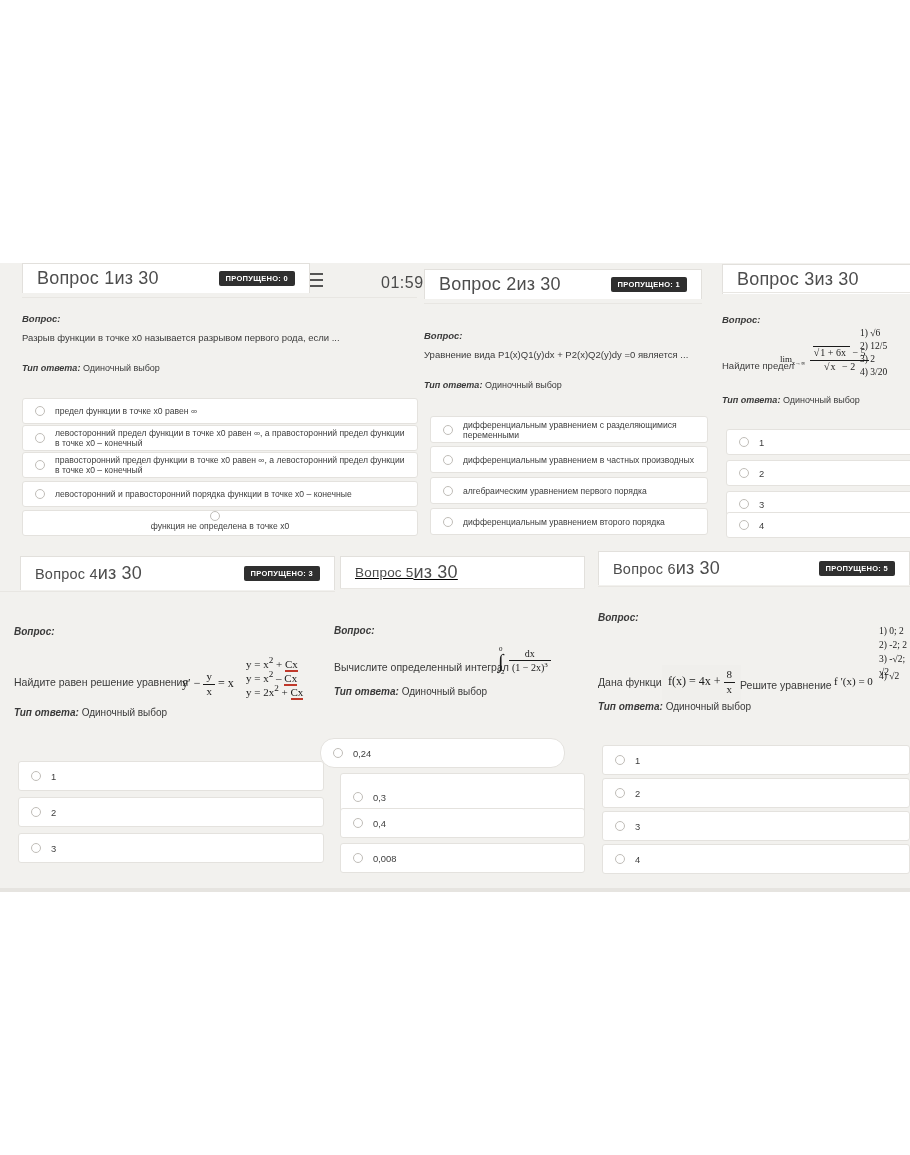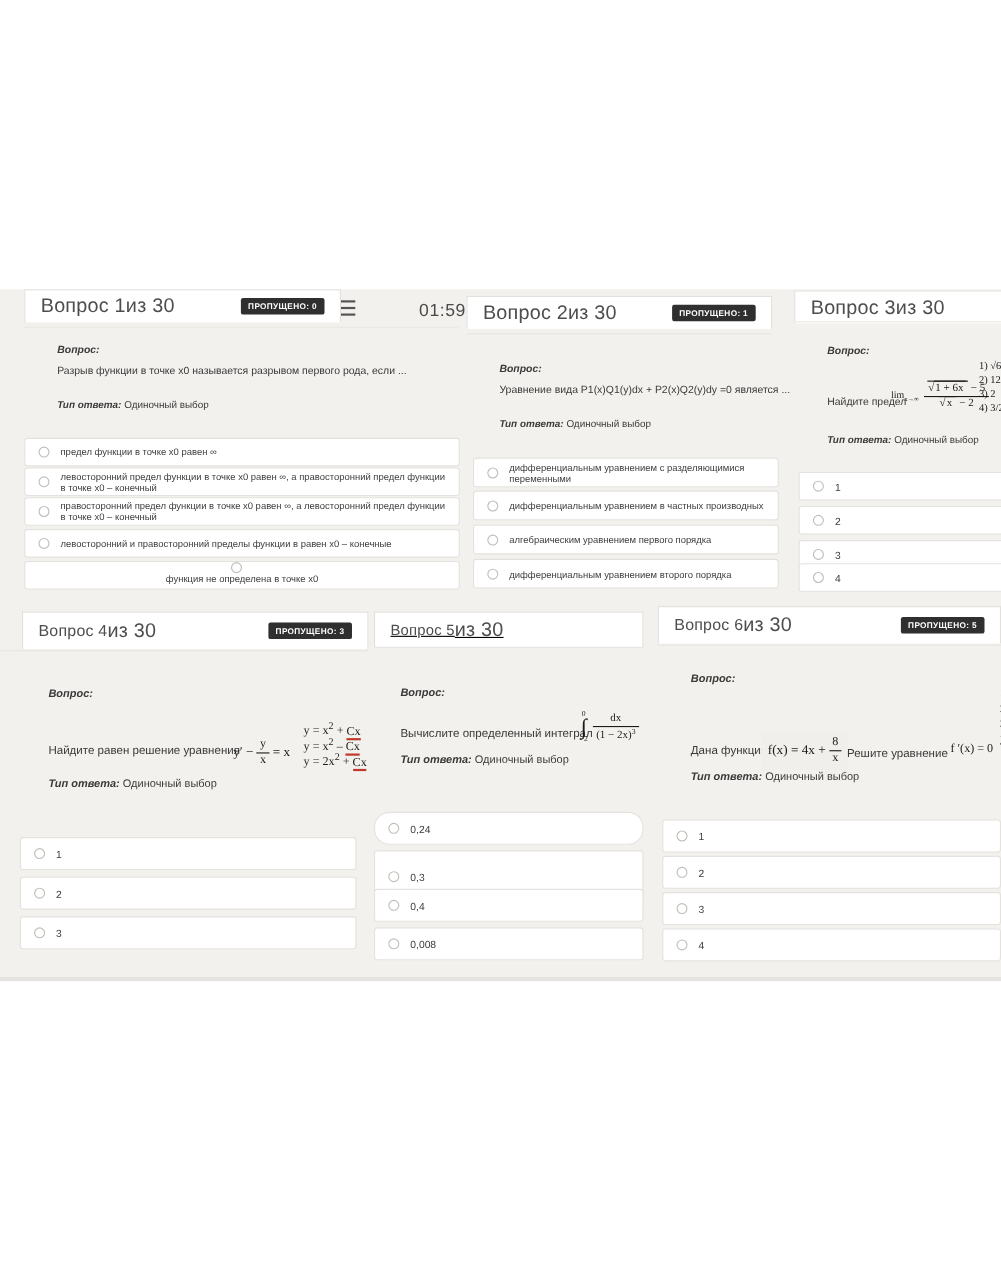"Вопрос:" .body { margin-left: 30px -> none }
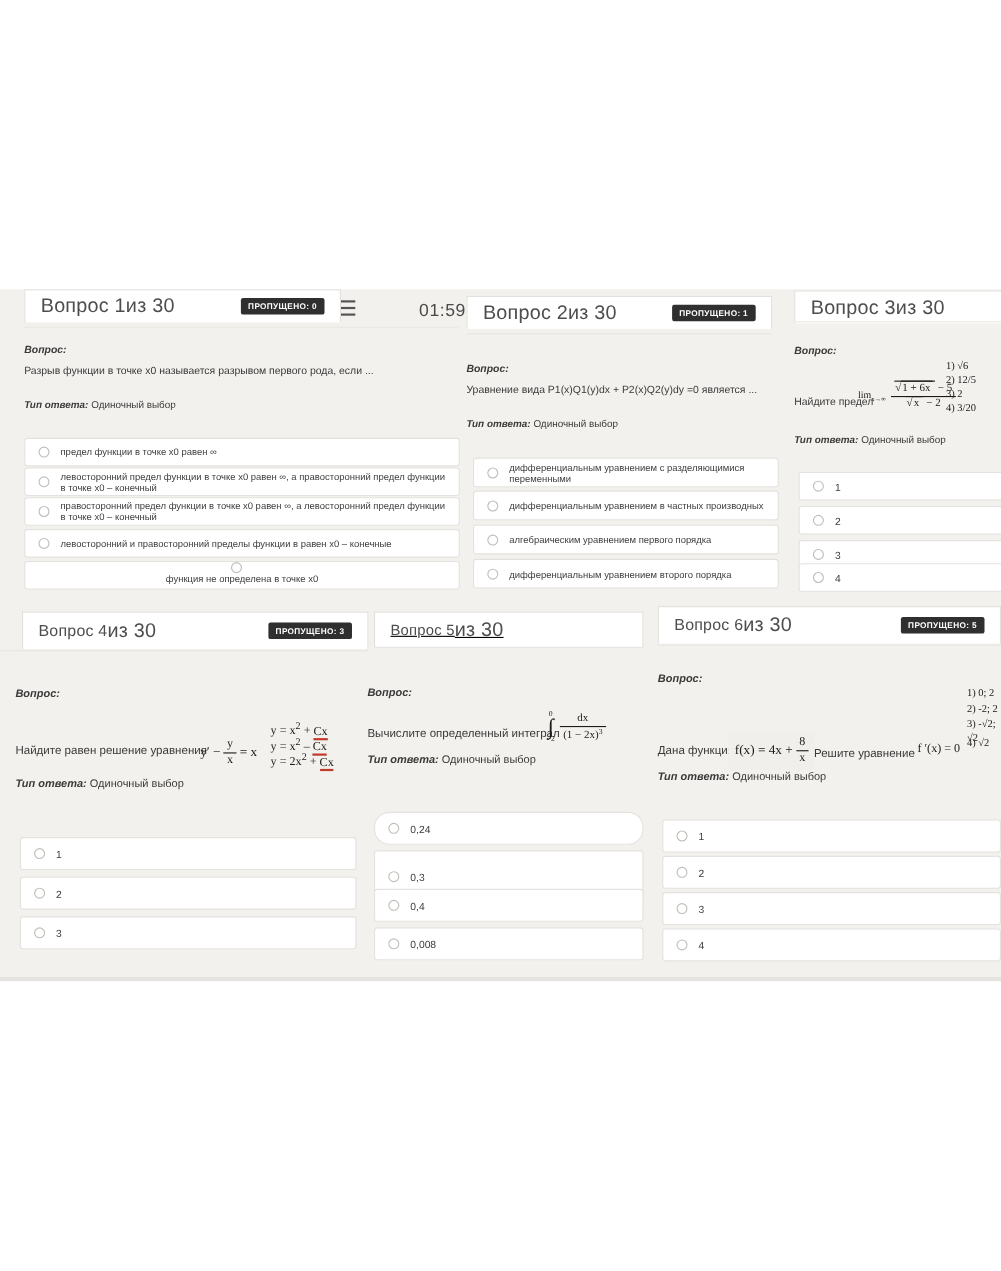"левосторонний и правосторонний пределы" span { text: пределы функции в равен -> порядка функции в точке }
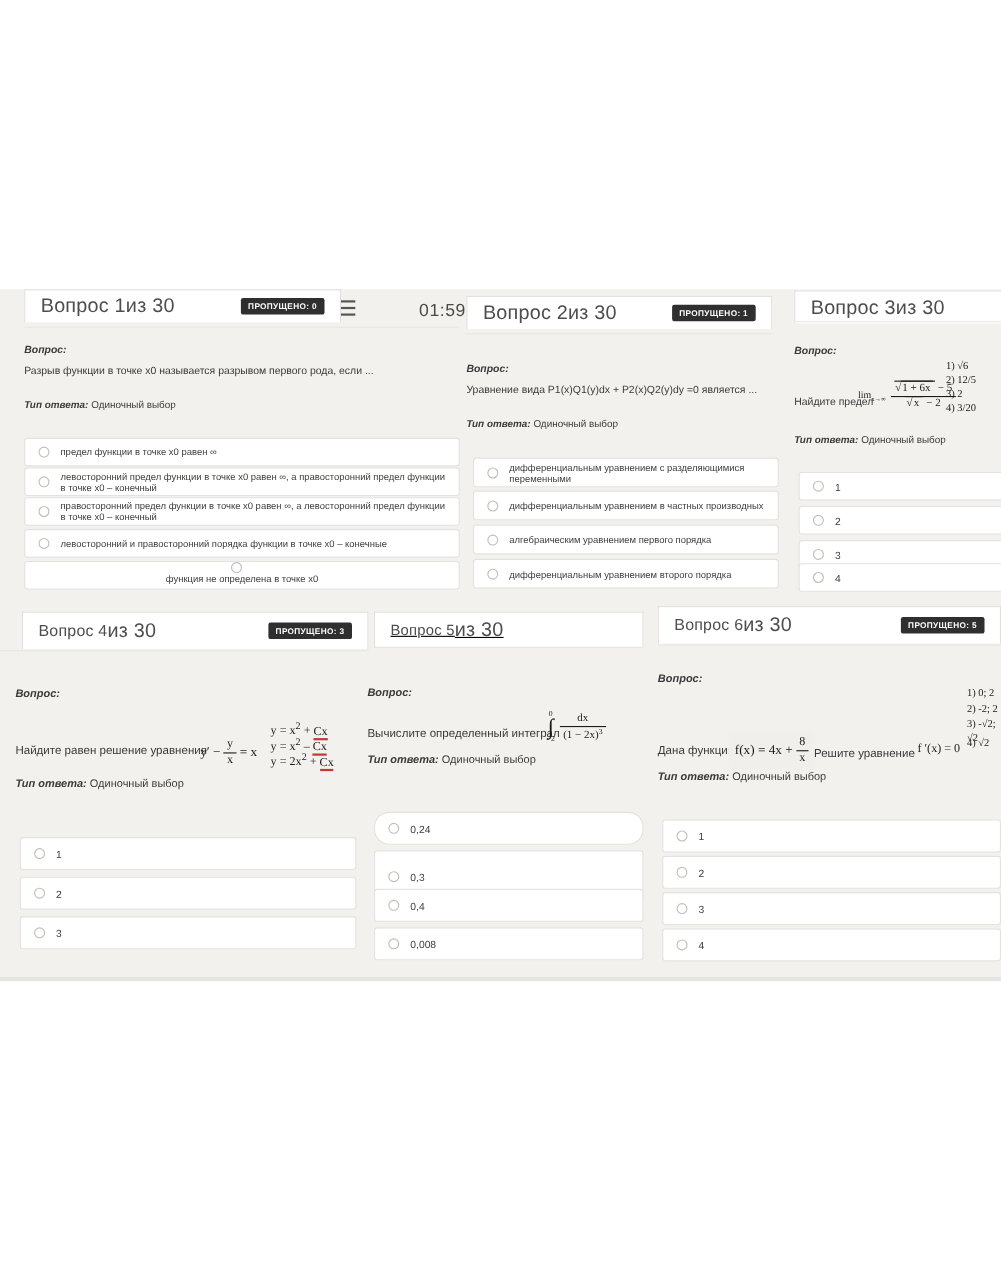"0,24" div.opt { left: 340px -> 320px }
